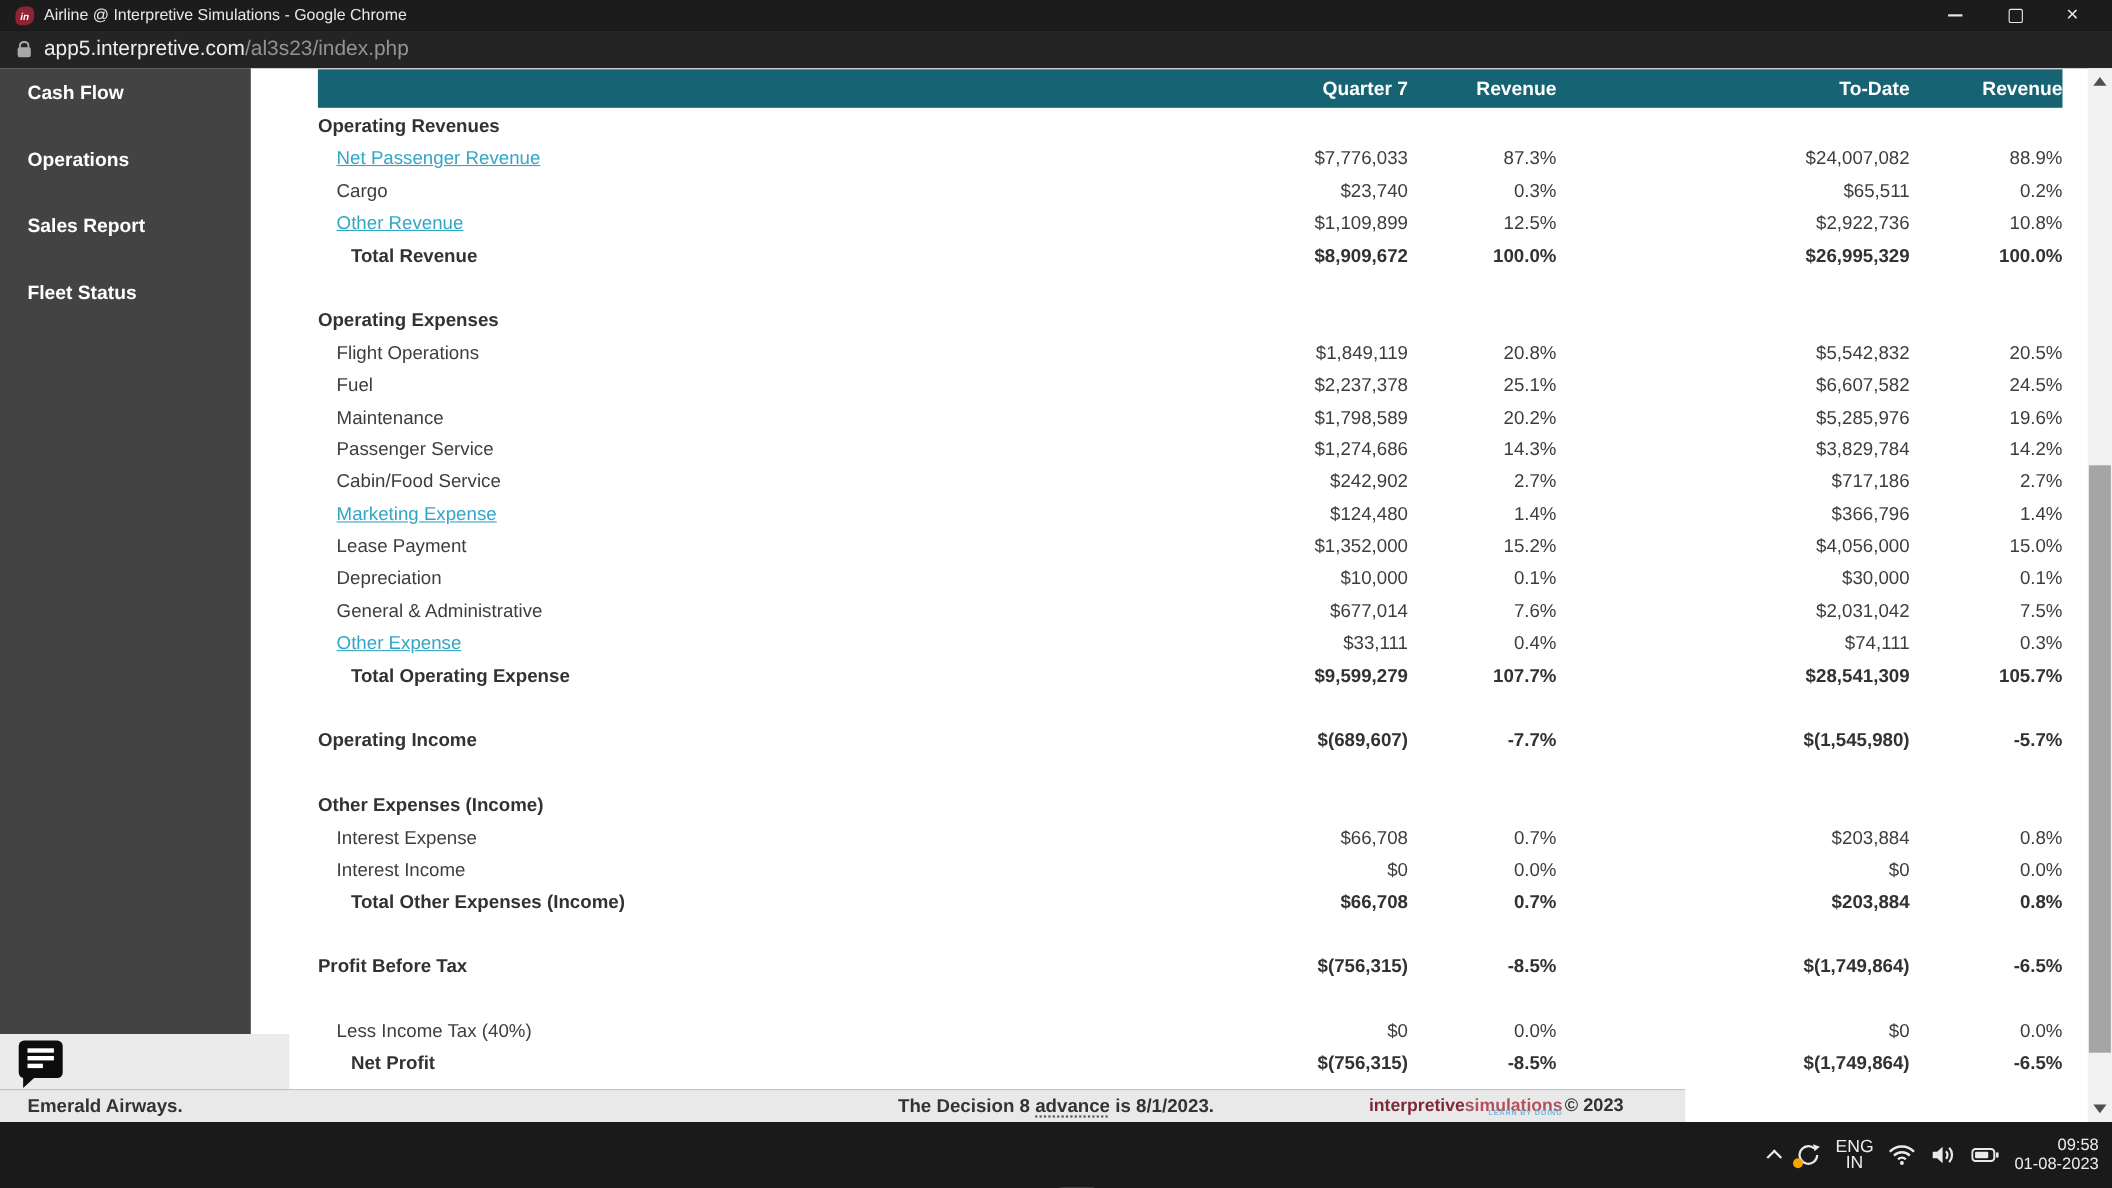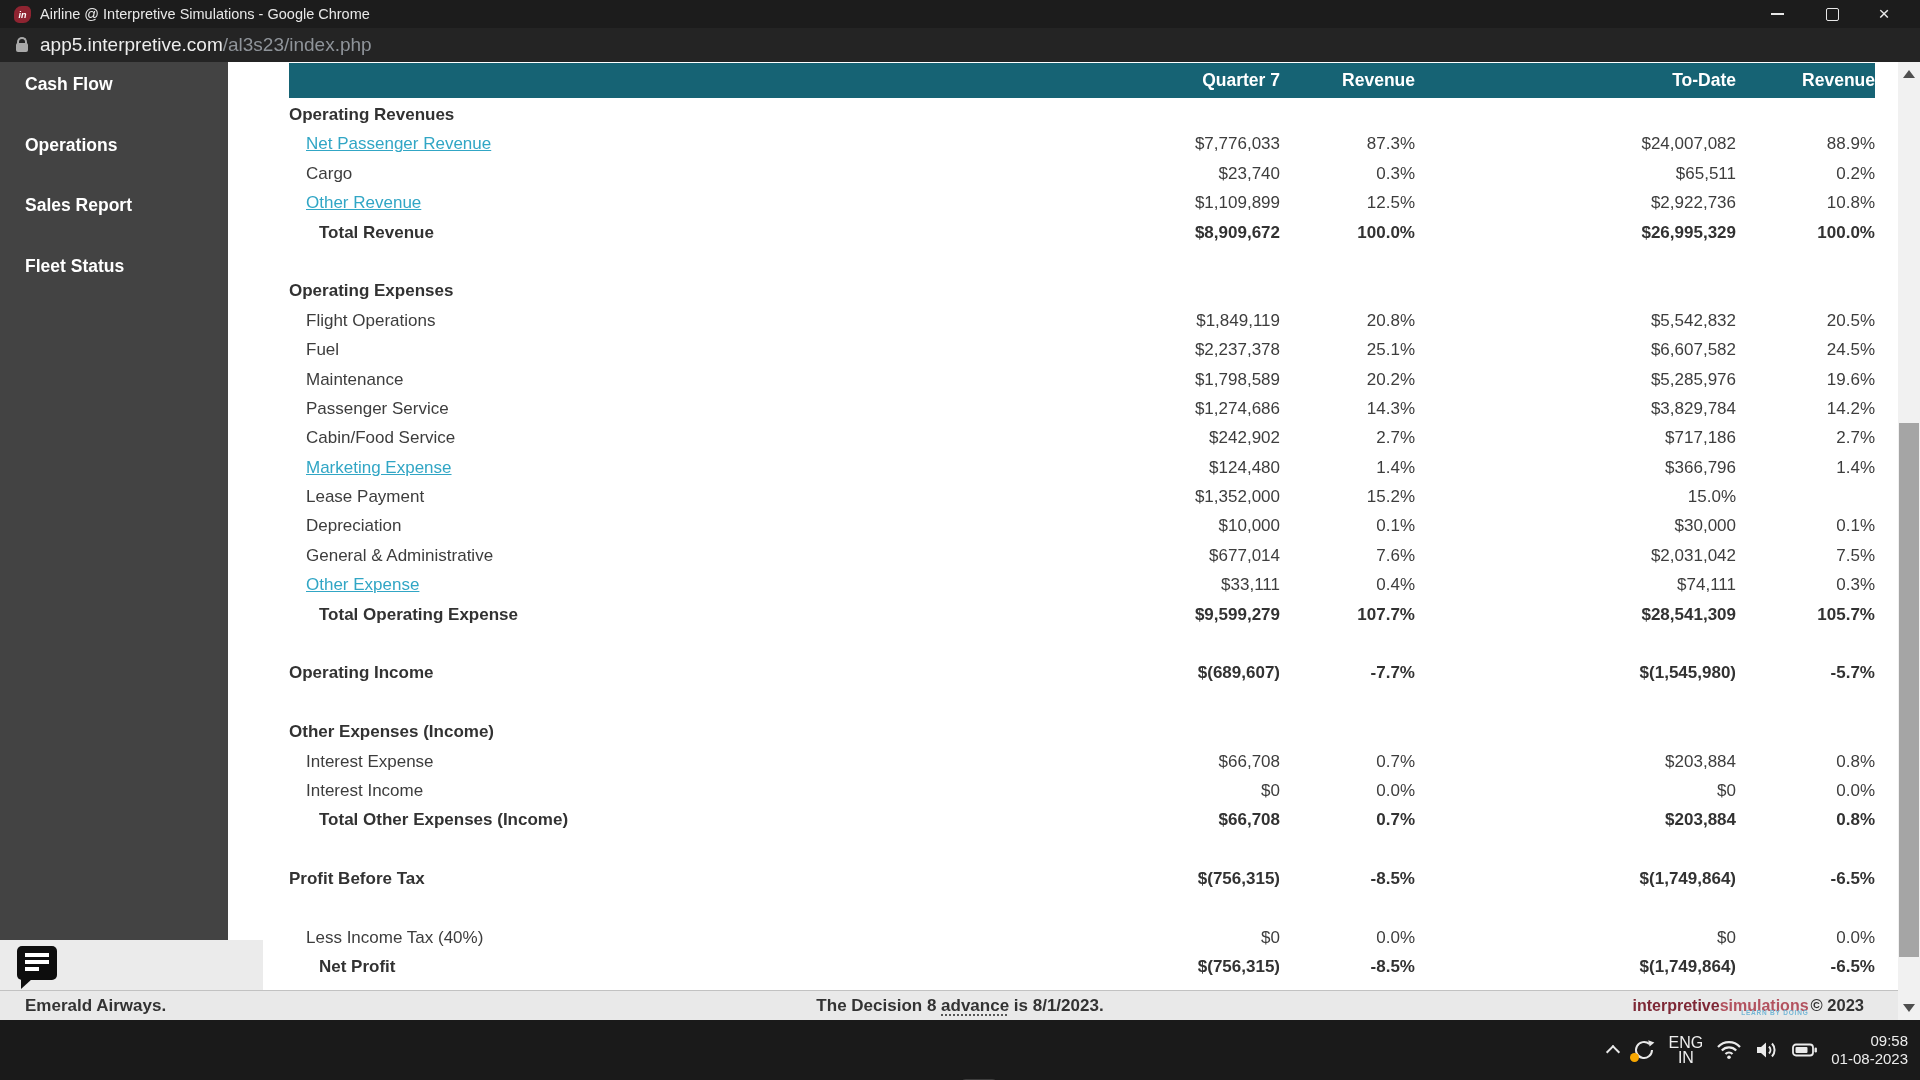"$4,056,000" div.c { html: none -> <div>$4,056,000</div> }
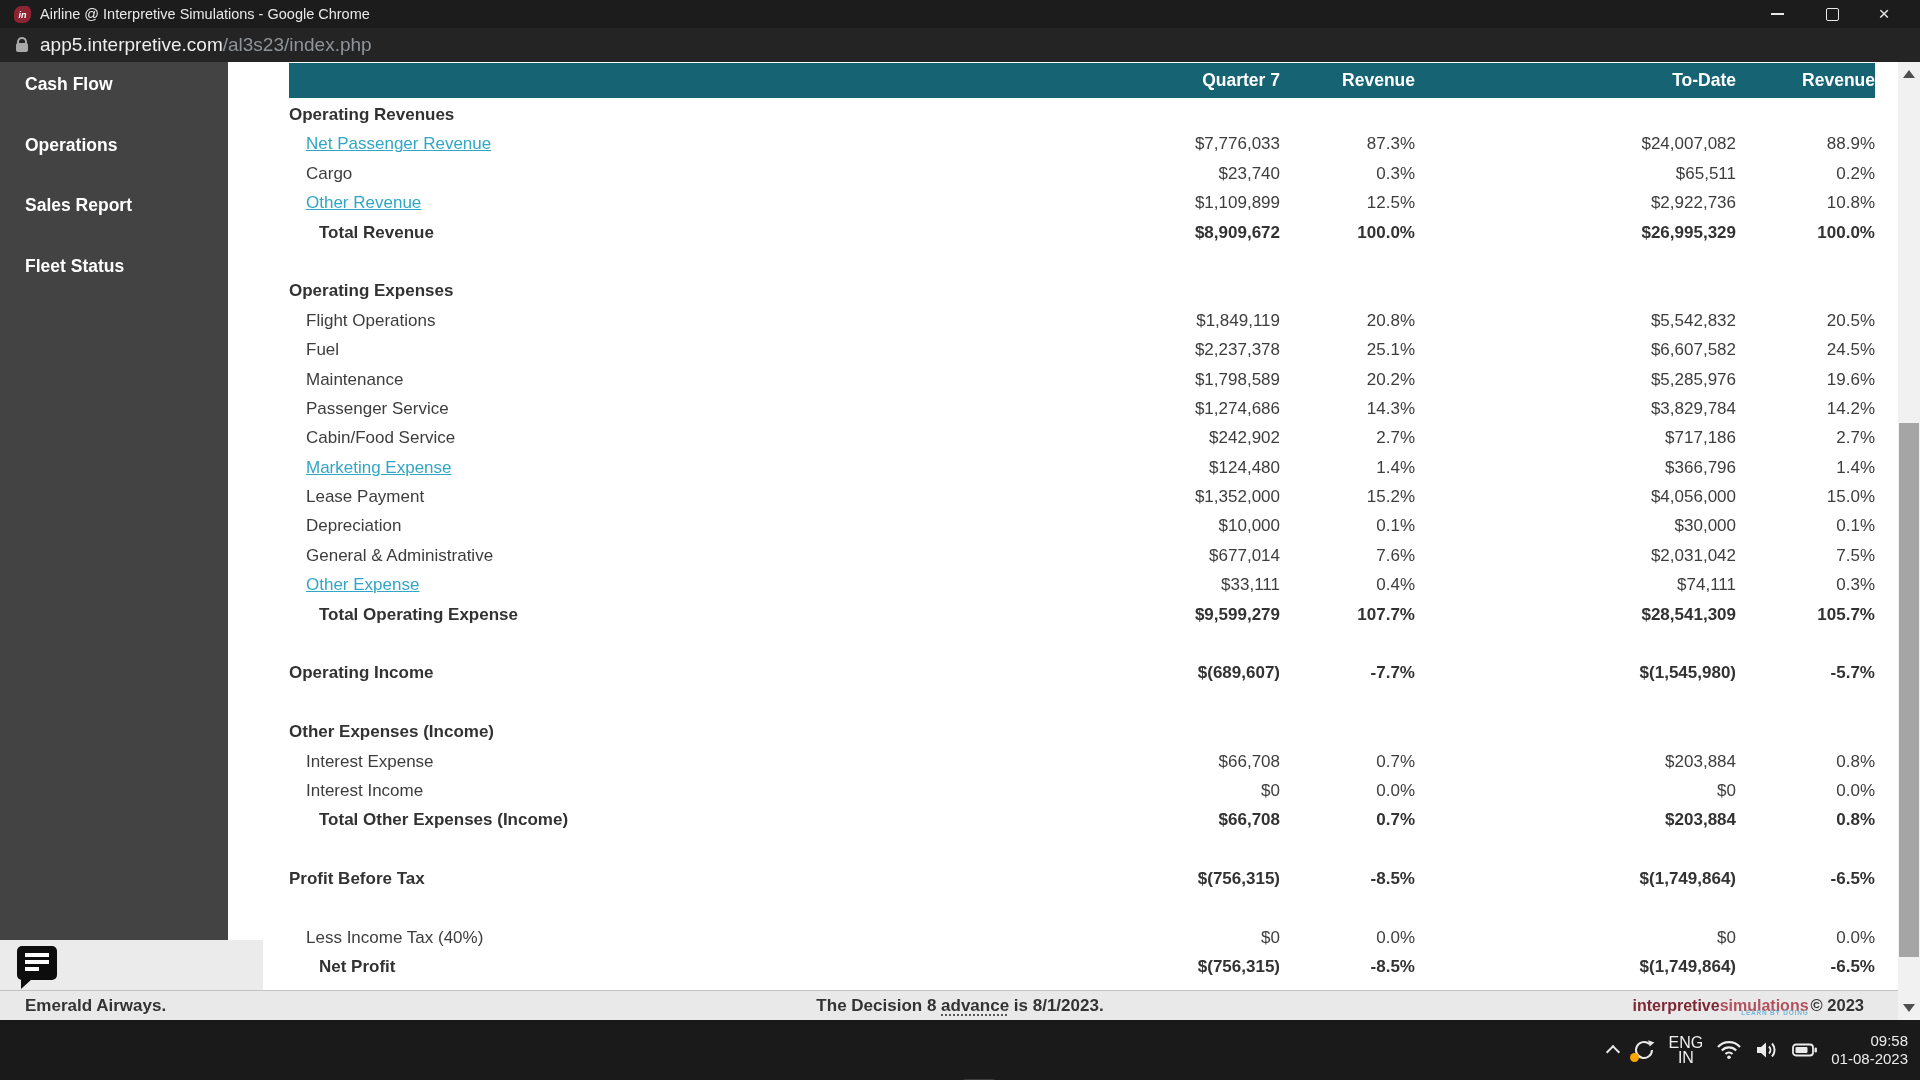"Emerald Airways." .statusbar { width: 1920px -> 1532px }
